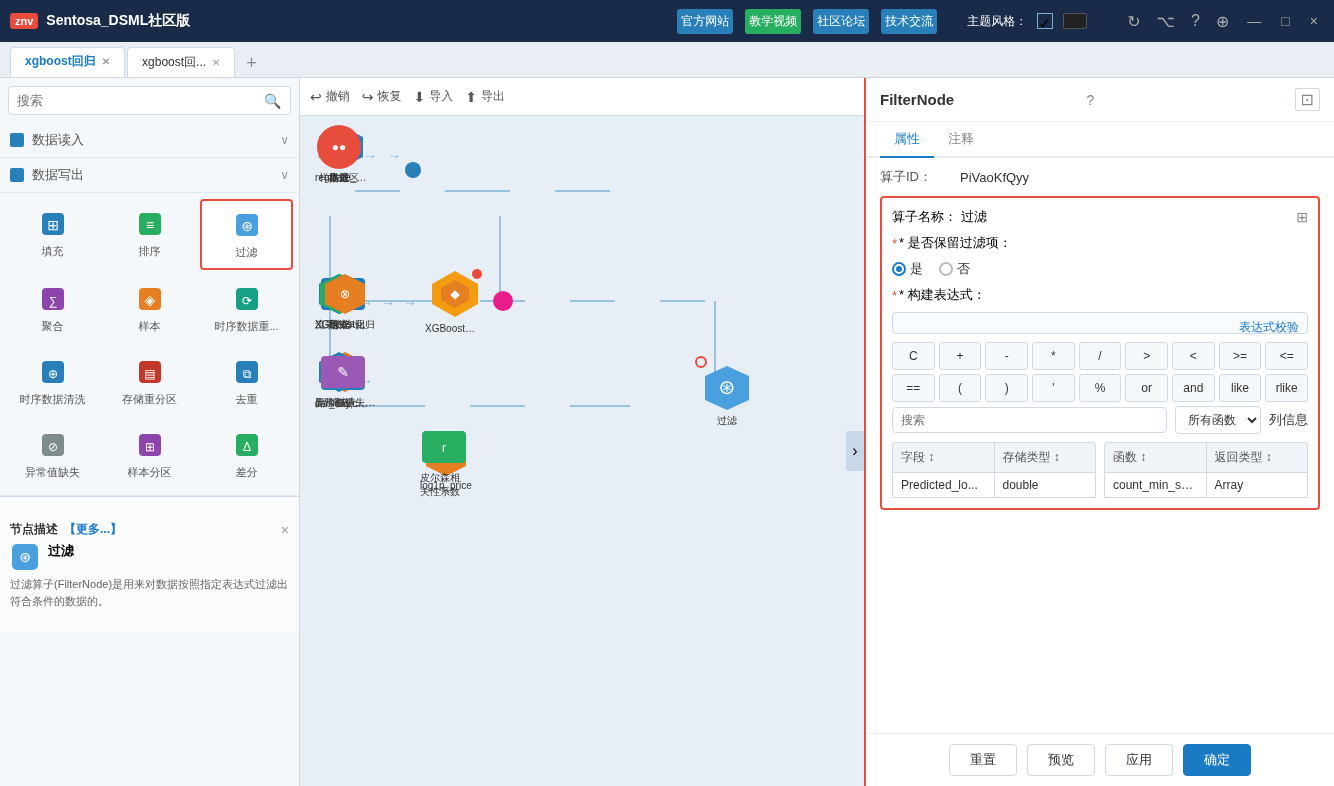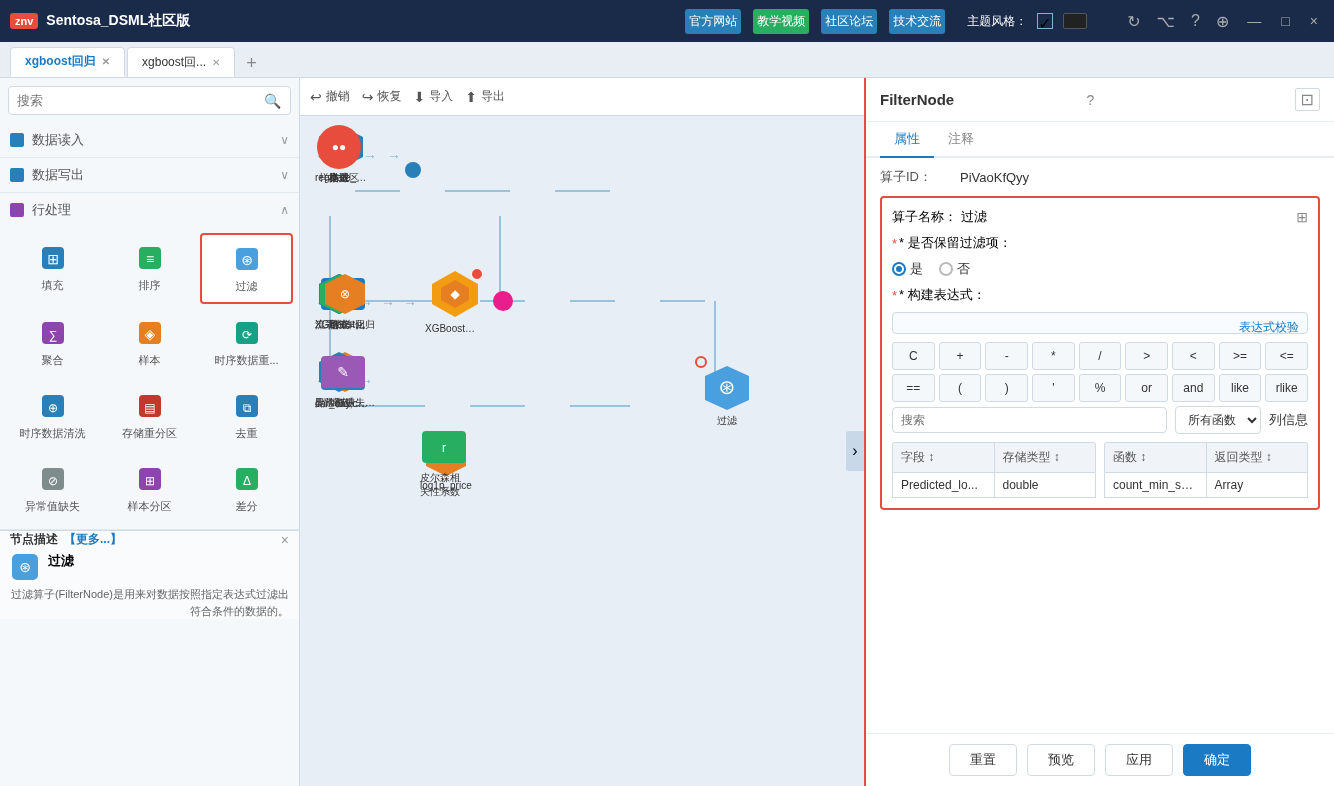"主题风格：" .titlebar-theme-label { margin-left: 12px -> 20px }
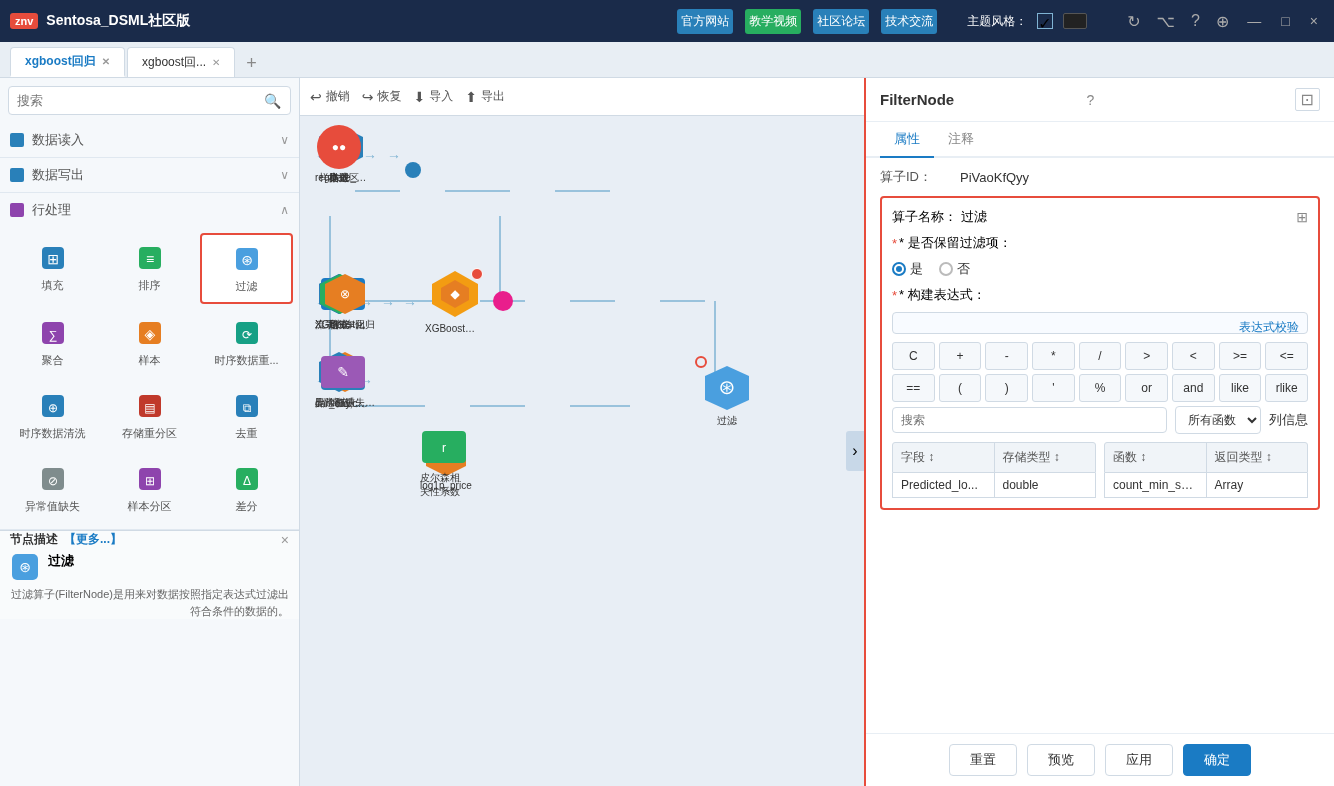"行处理" div.sidebar-section-header { html: <div> <span></span> <span>行处理</span> <span>∧</span> </div> -> none }
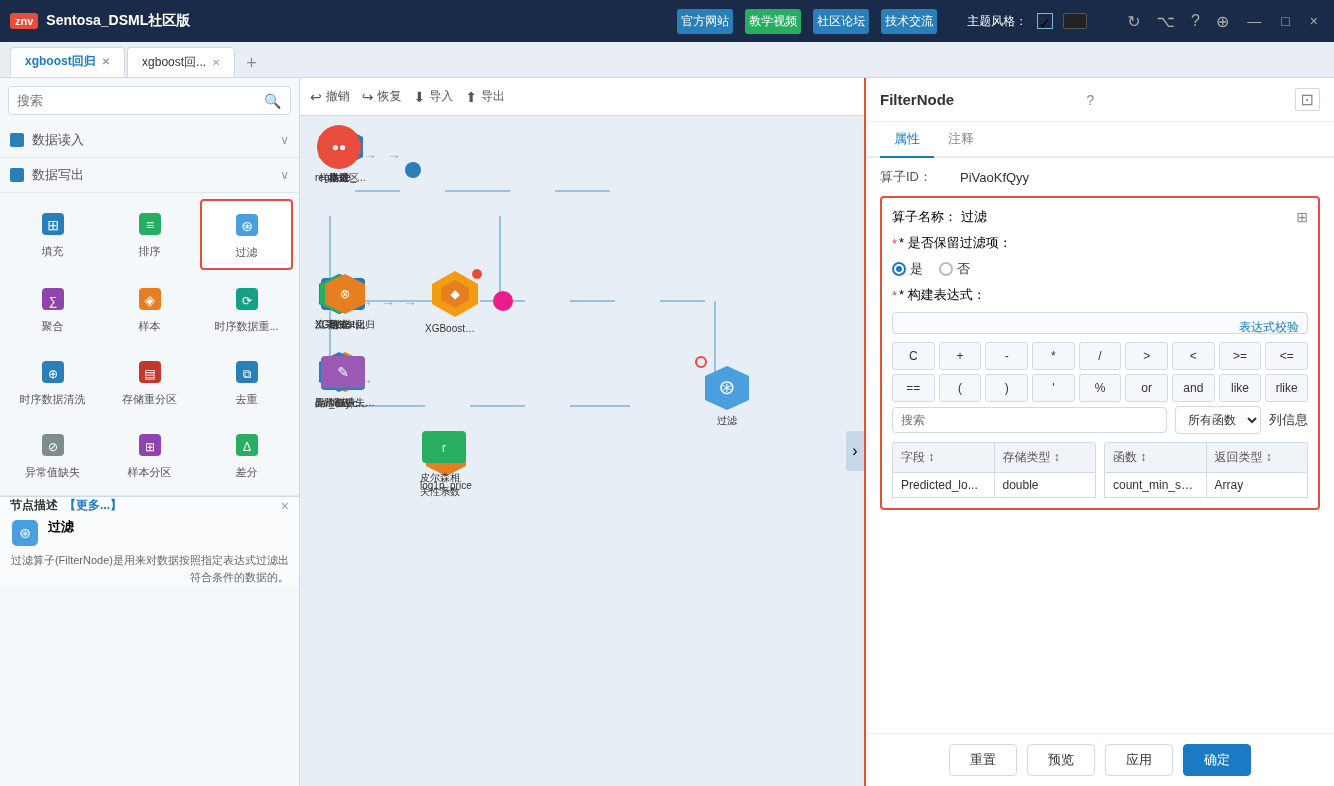"节点描述" .node-desc { padding: 0 10px -> 24px 10px; text-align: right -> none }
